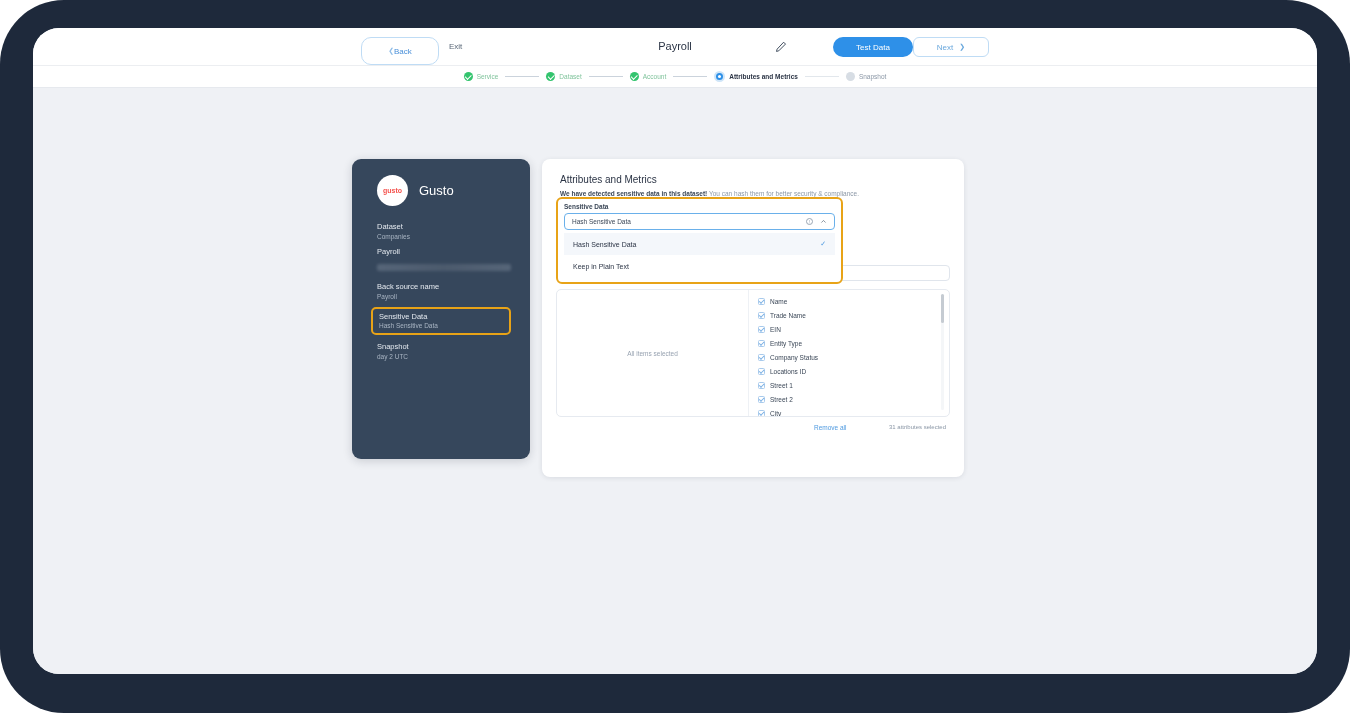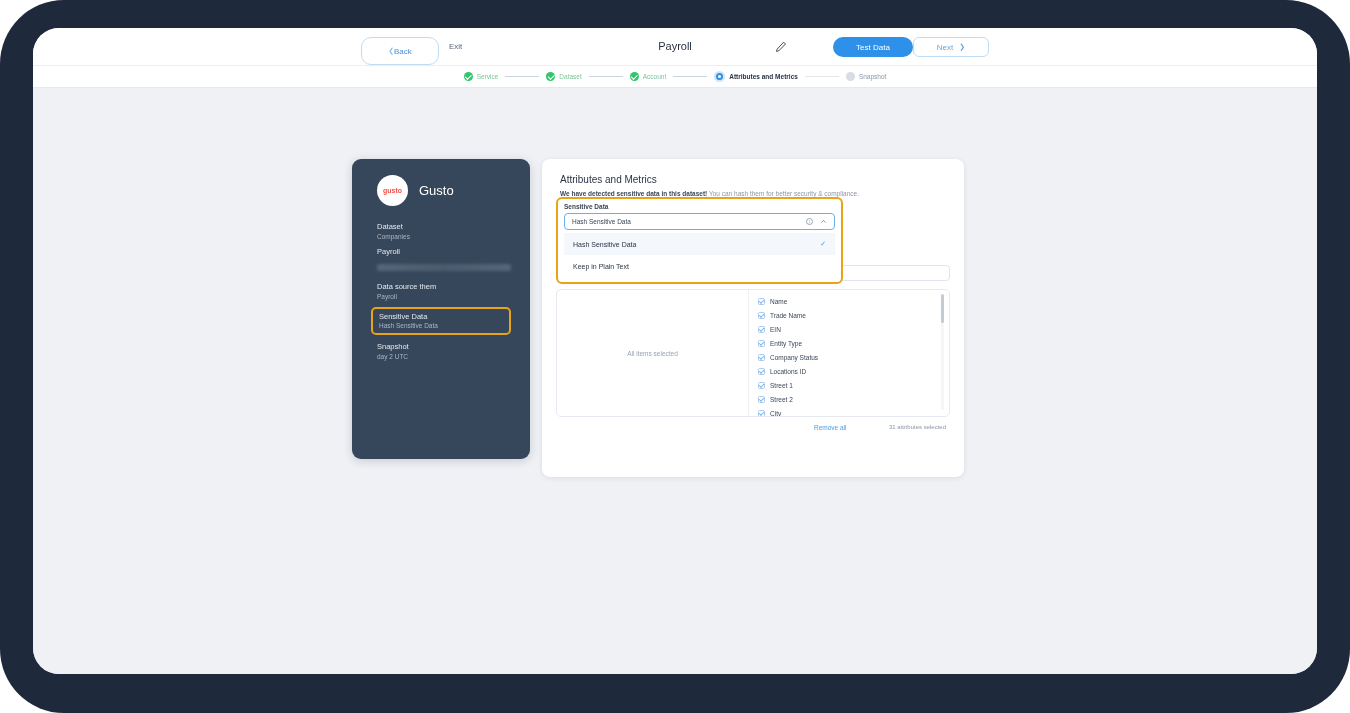"Data source them" div.sec-label { text: Data source them -> Back source name }
